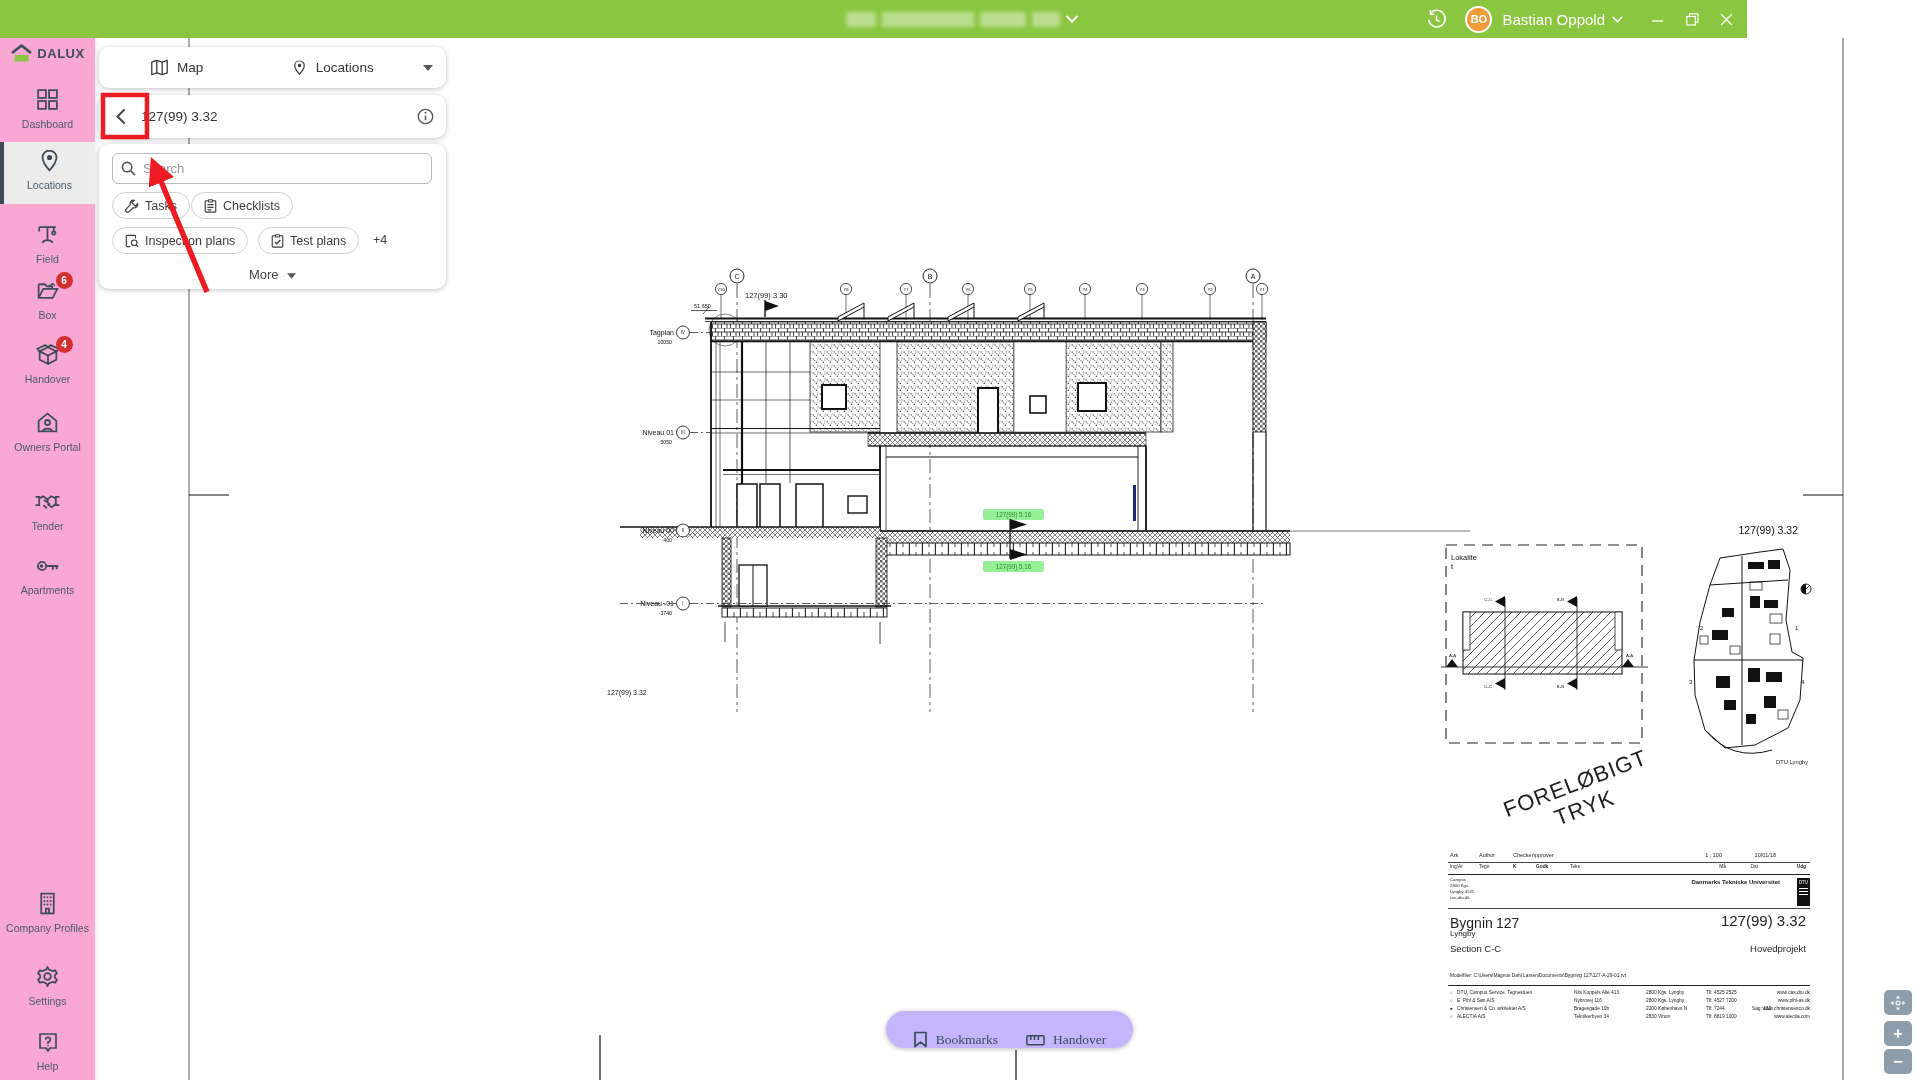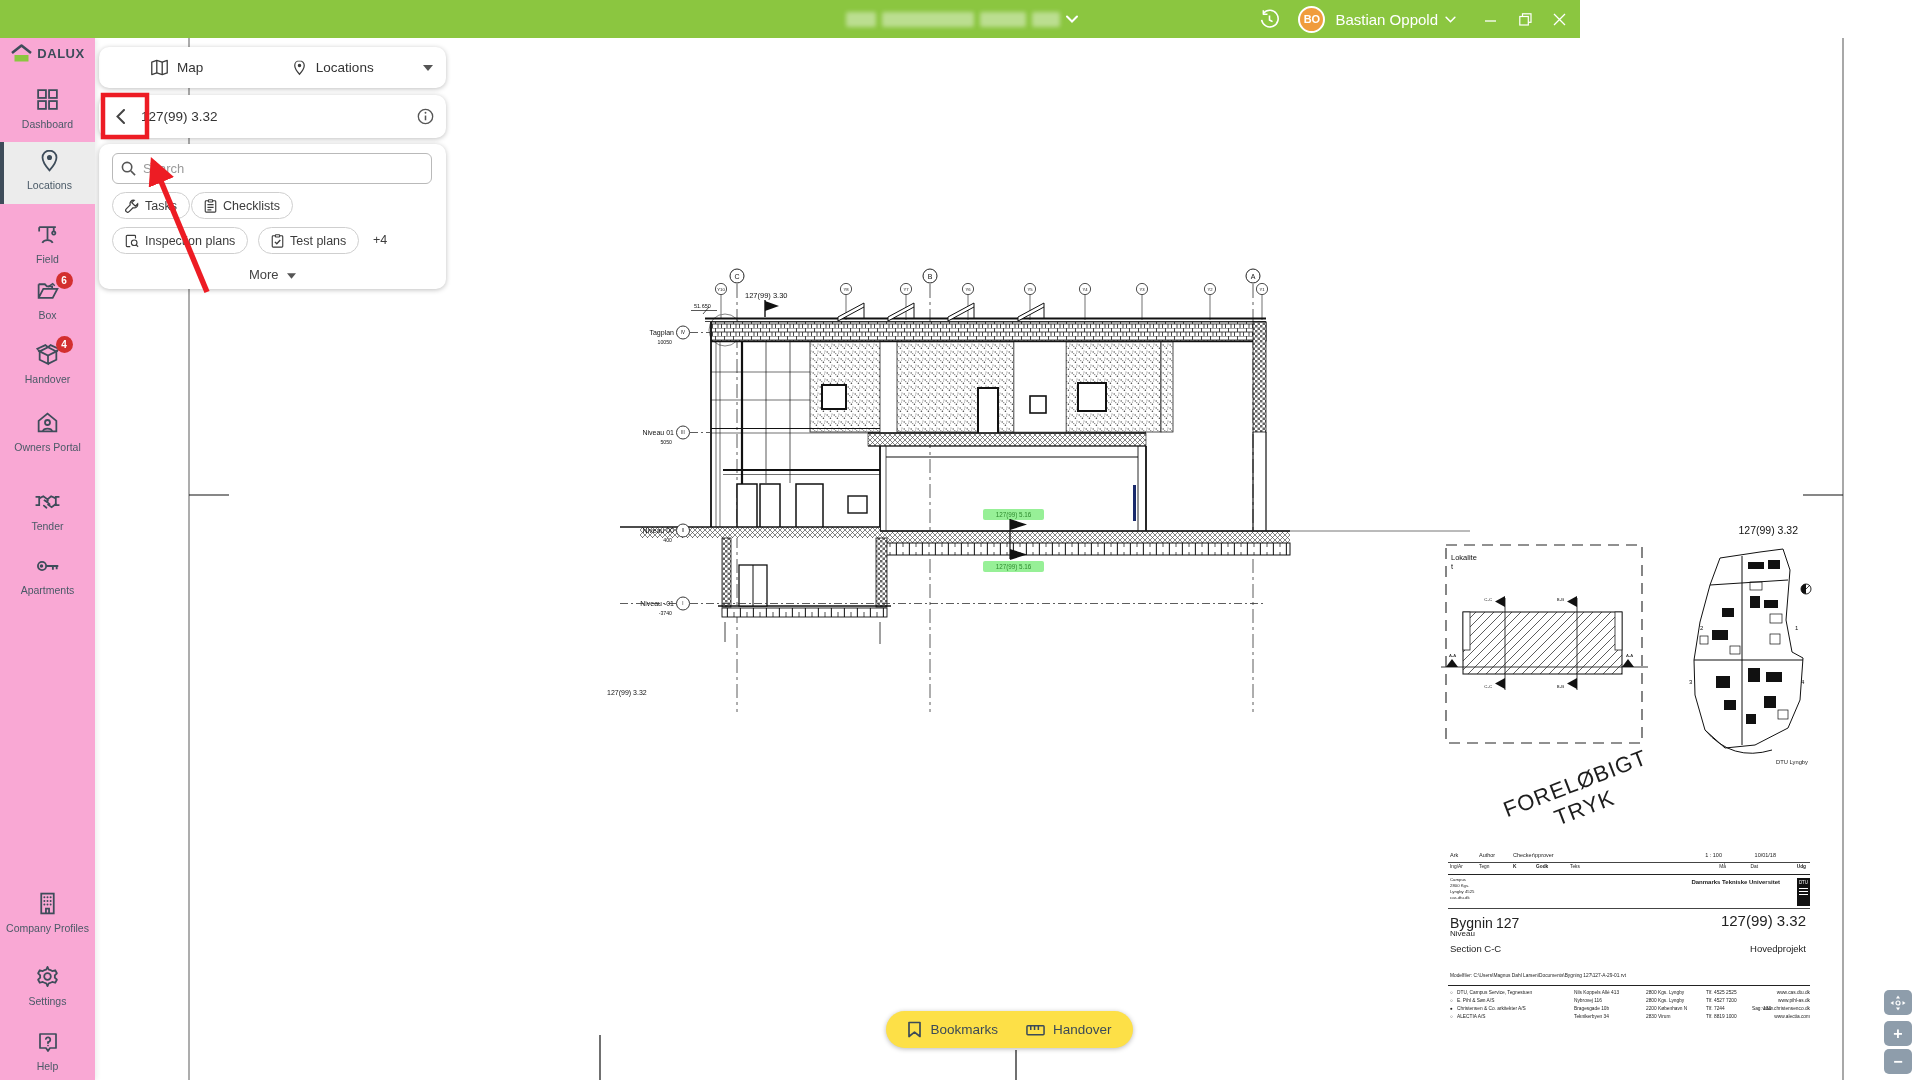"BO" .topbar { width: 1580px -> 1747px }
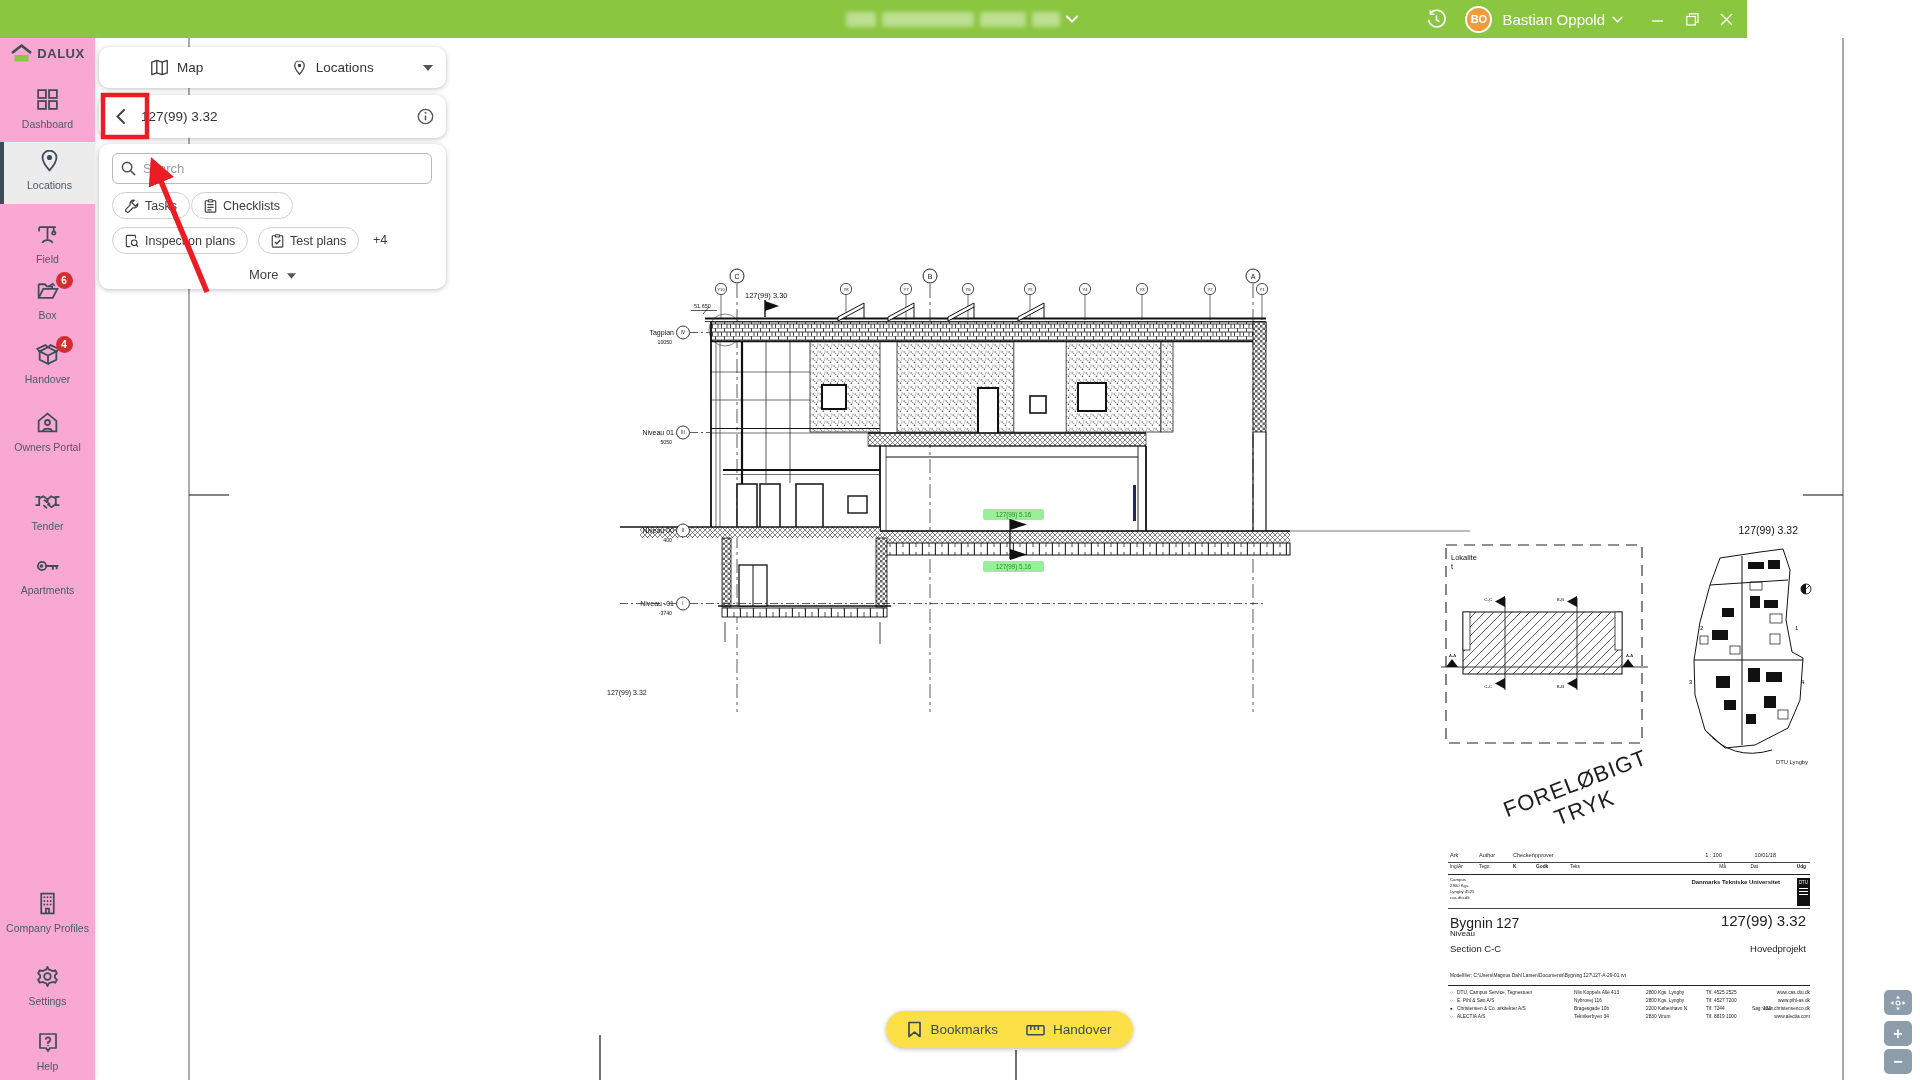"Niveau" span.abs { text: Niveau -> Lyngby }
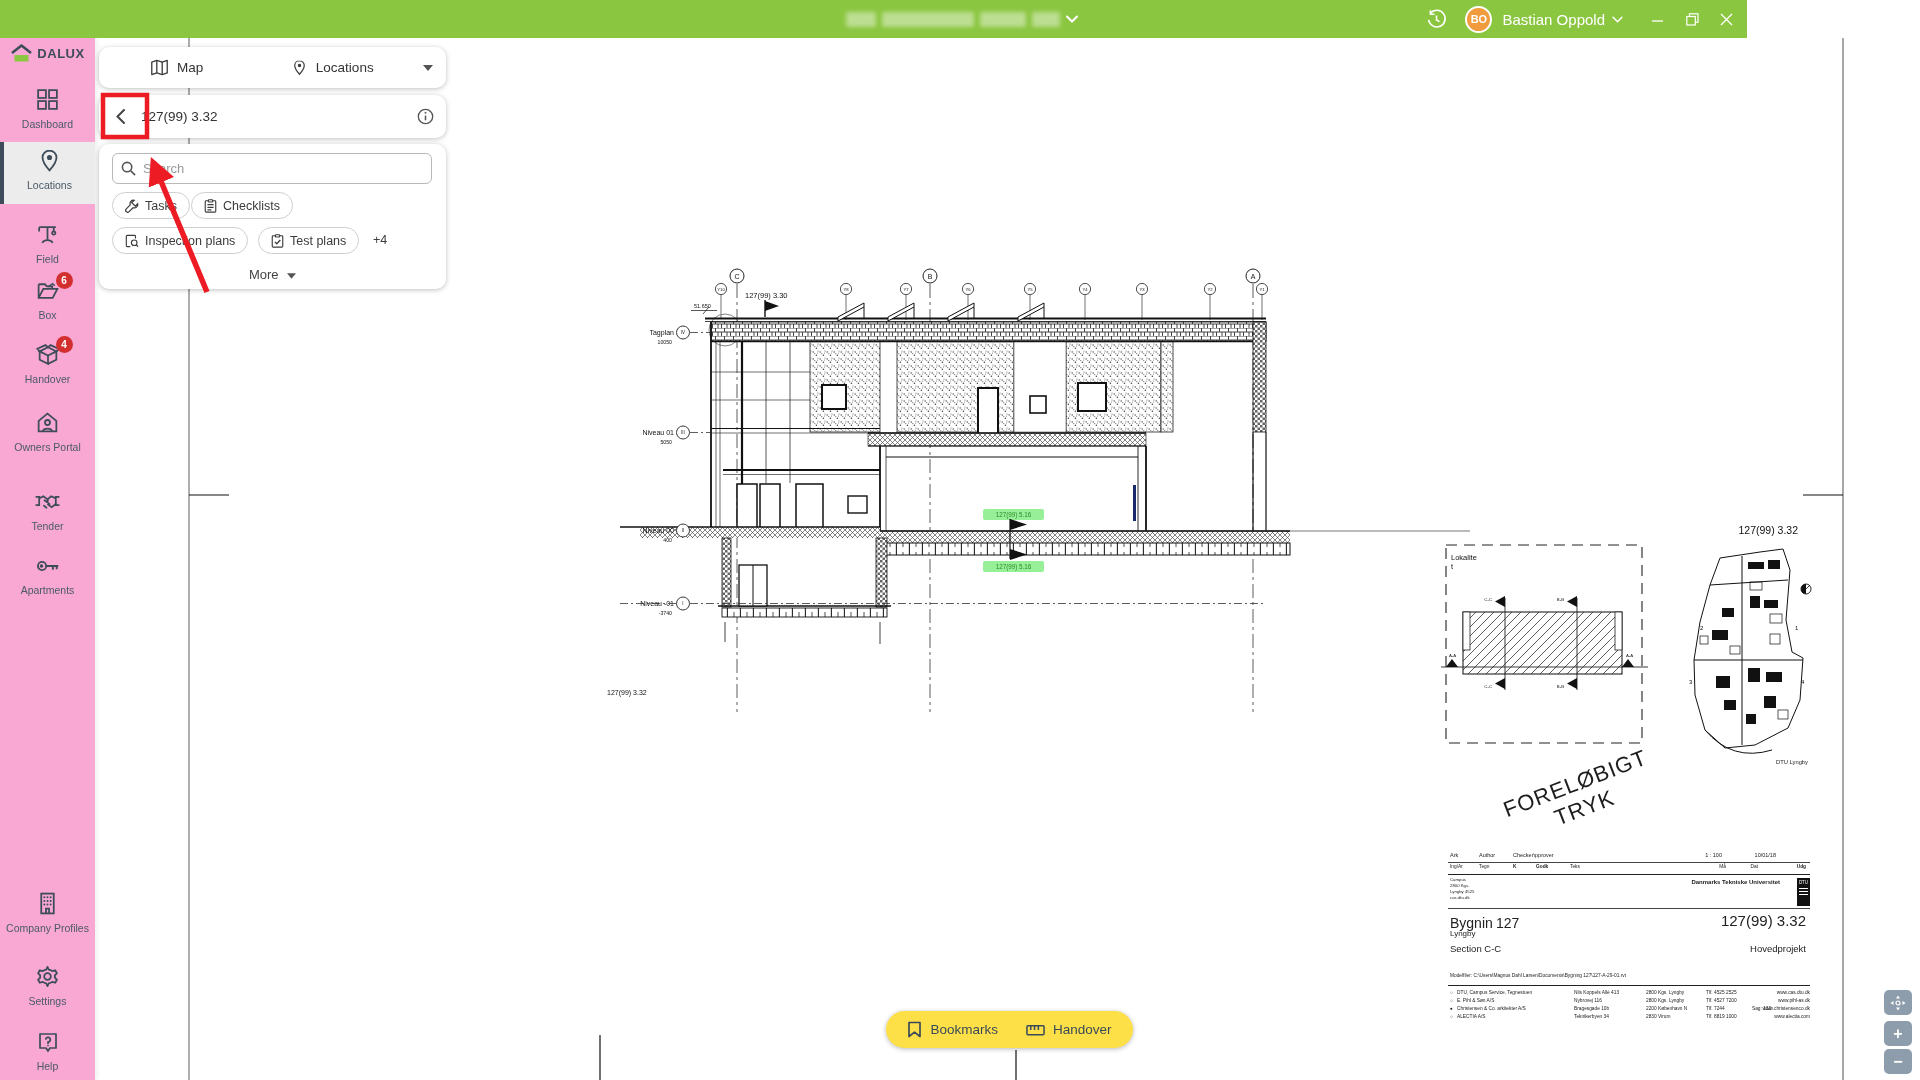"Bookmarks" .pill { align-items: center -> flex-end; background: #fde047 -> #c4b5fd; font-family: none -> Liberation Serif, serif }
